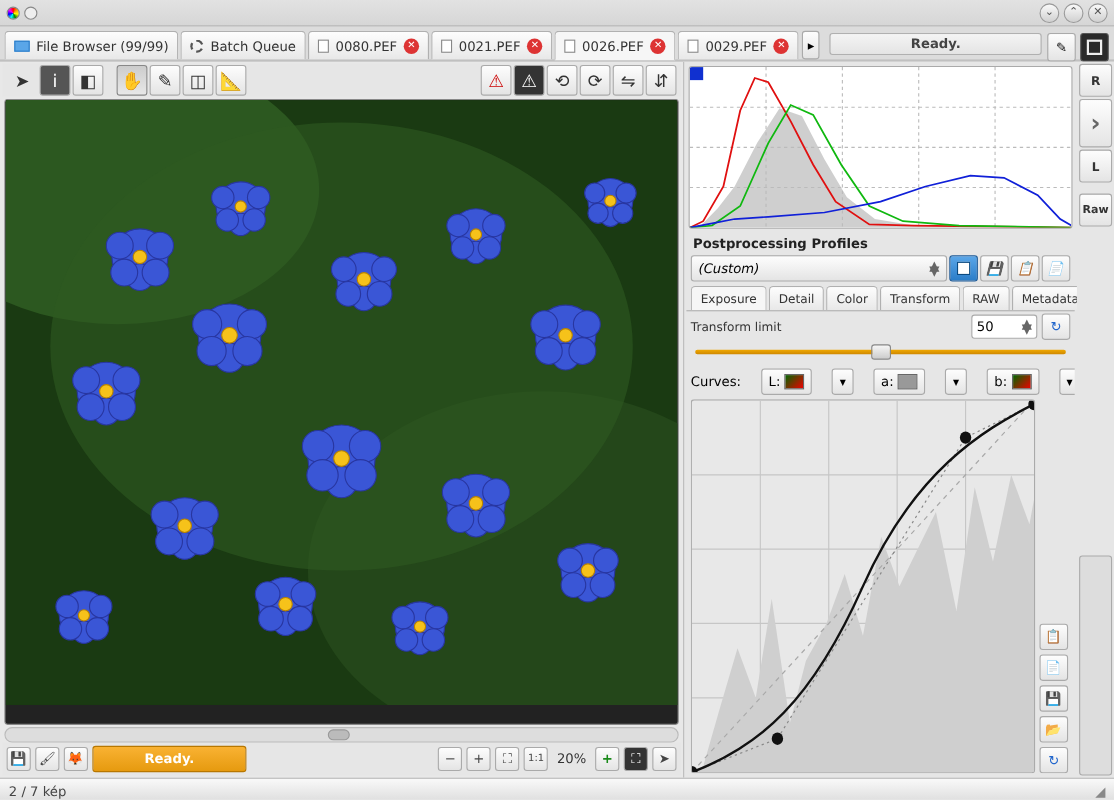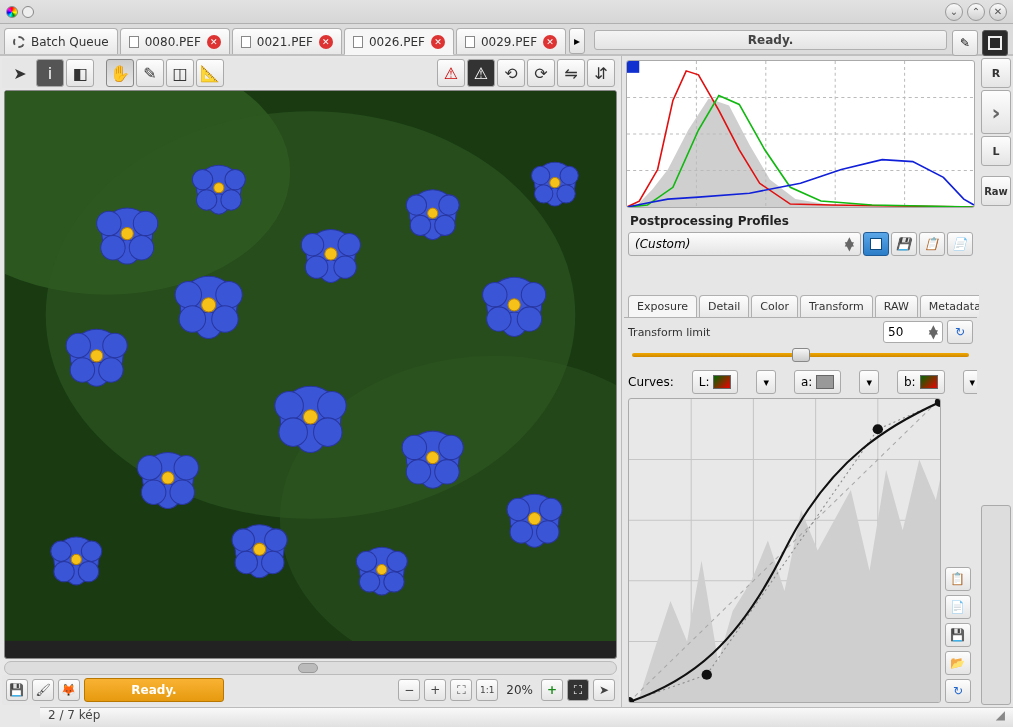"File Browser (99/99)" div.tab { html: none -> <div> <span></span> <span>File Browser (99/99)</span> </div> }
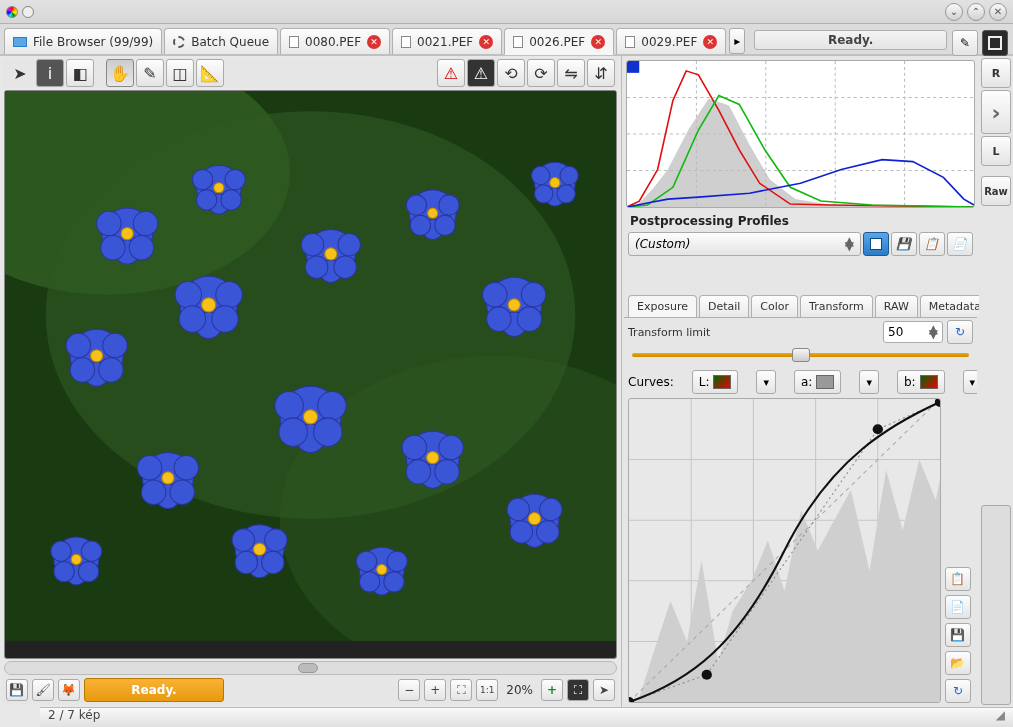"Exposure" .ptab { margin-top: 35px -> none }
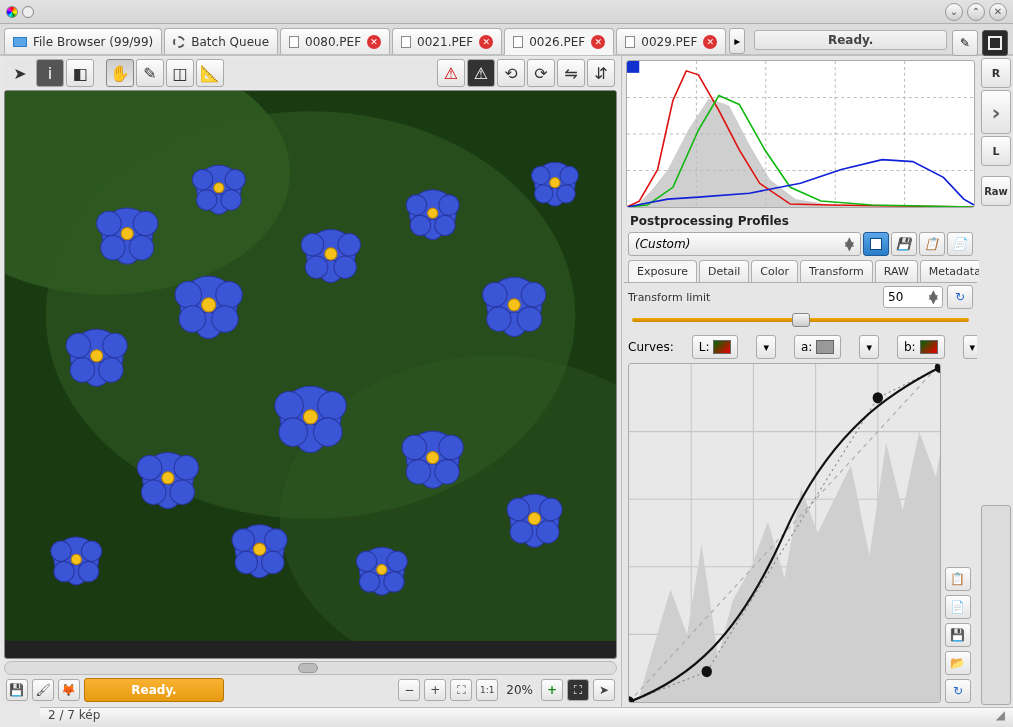"2 / 7 kép" .status { align-items: flex-start -> flex-end; margin-left: 40px -> none }
